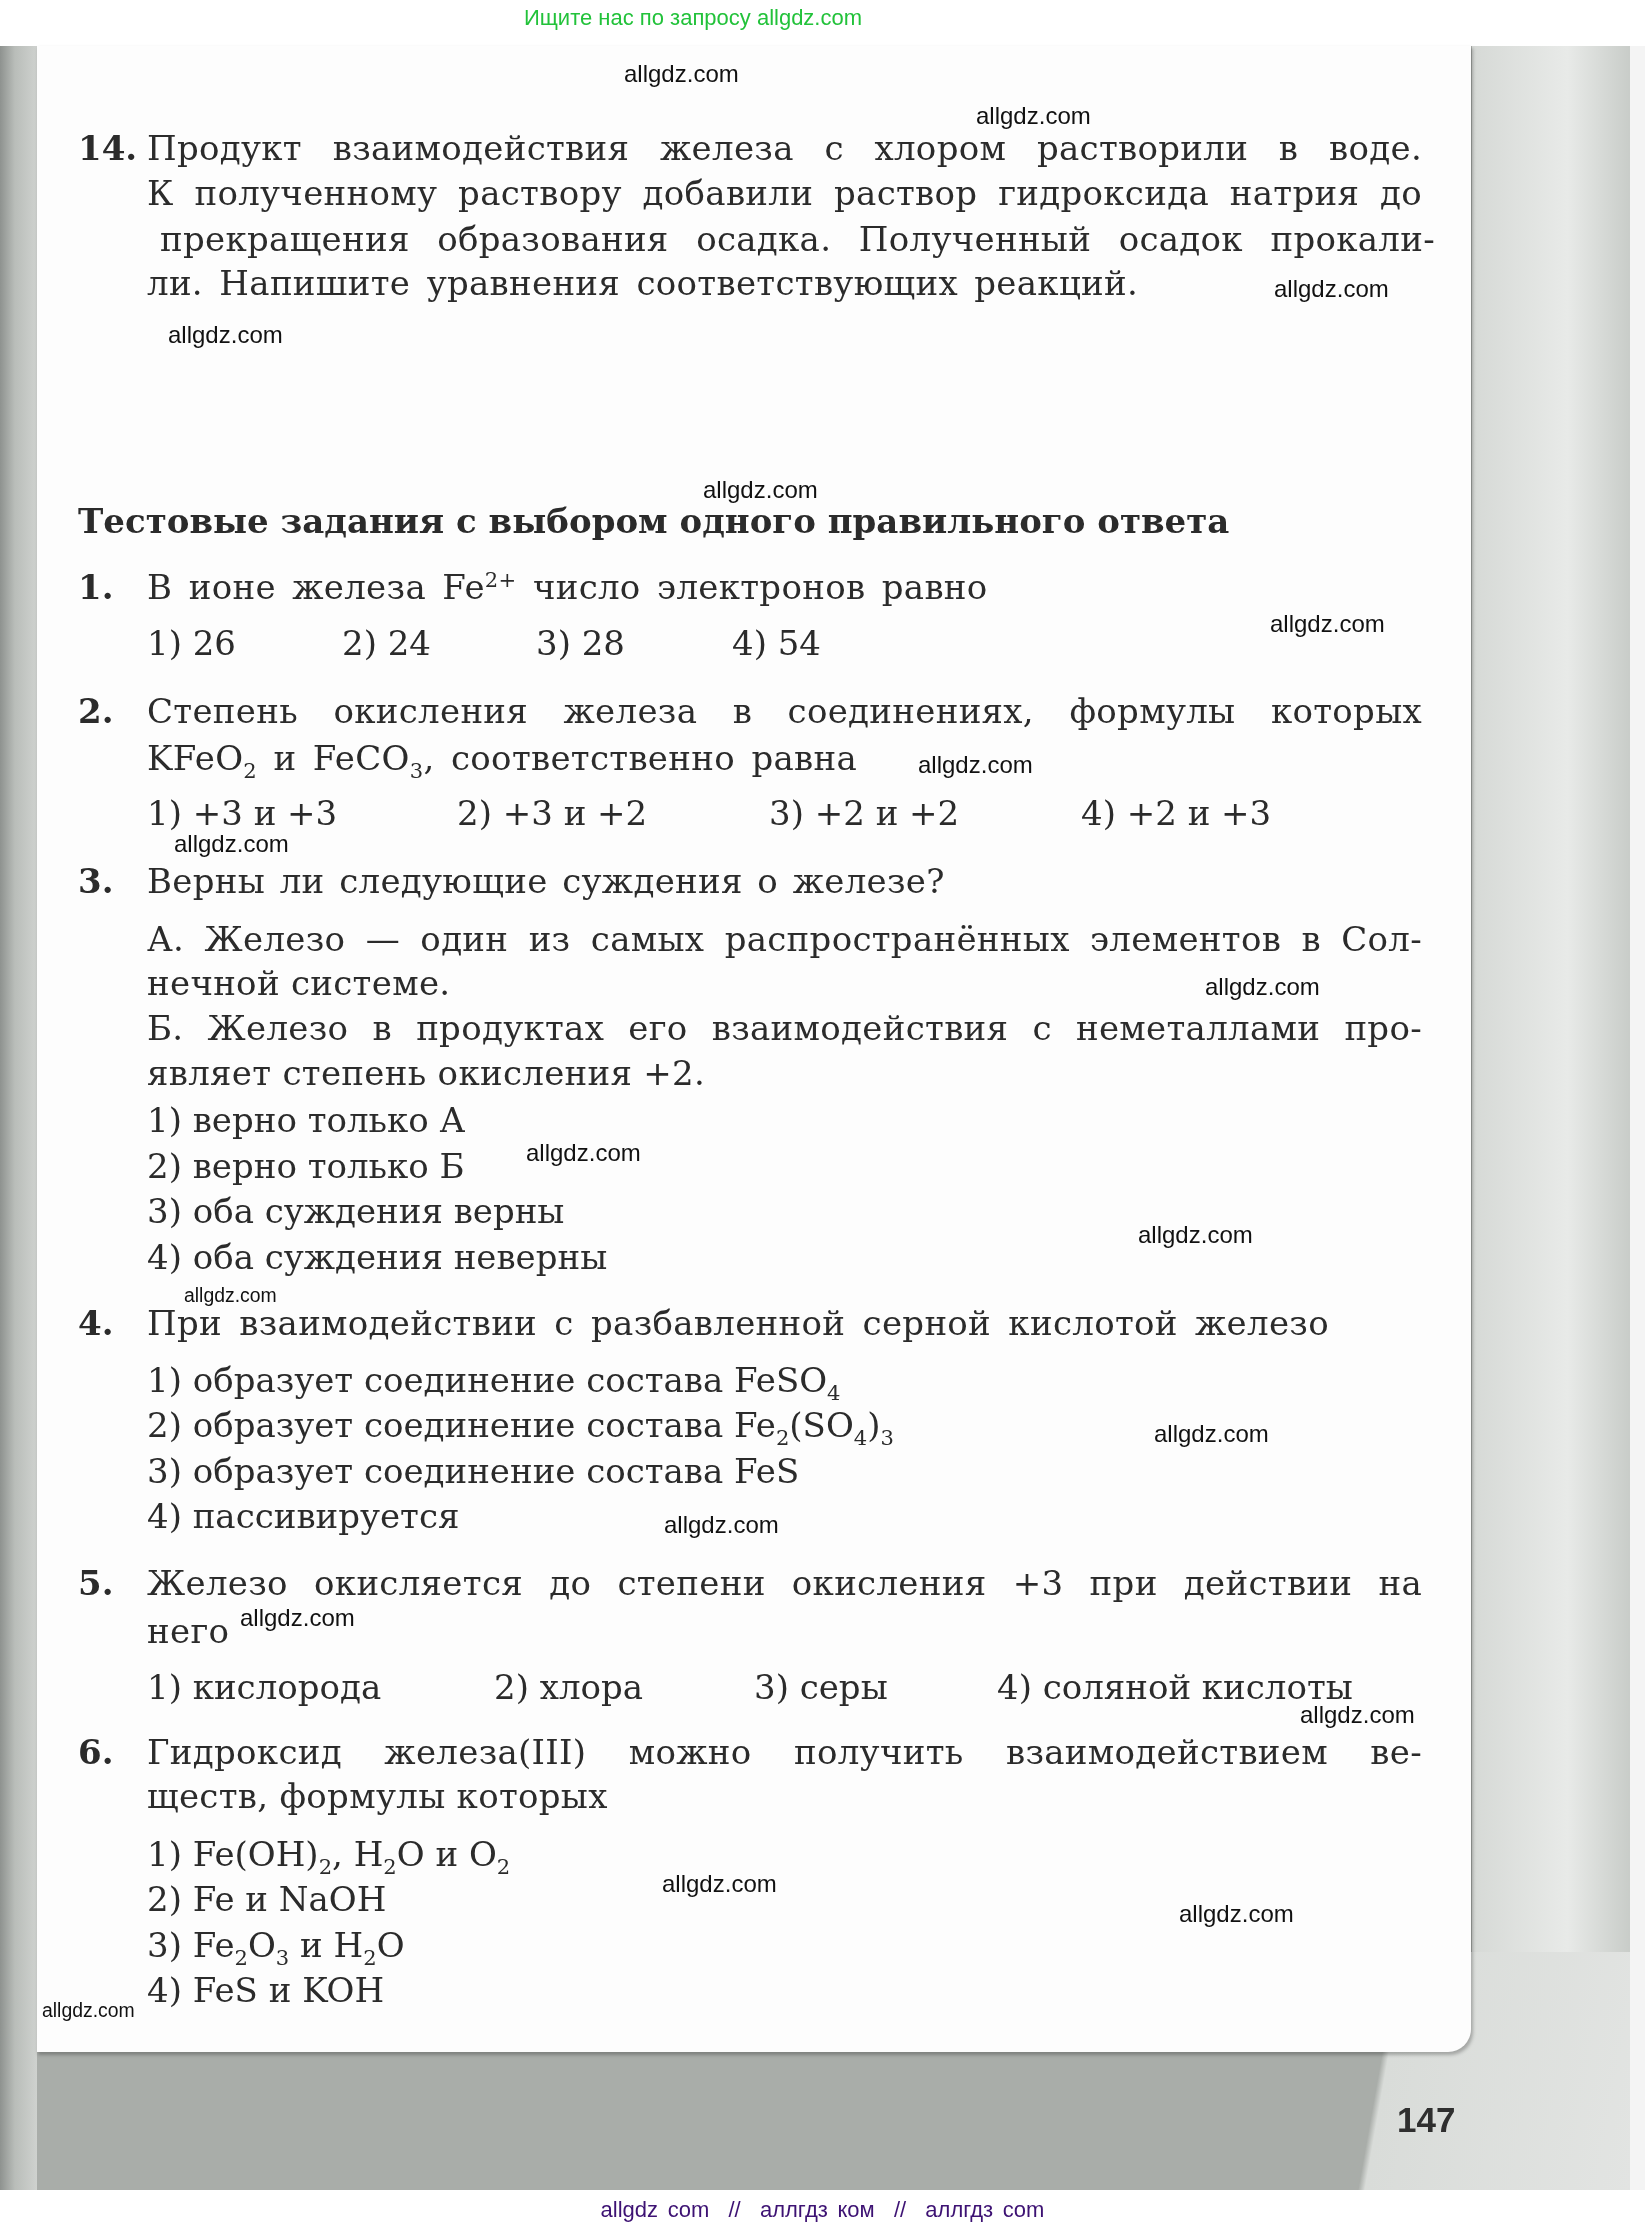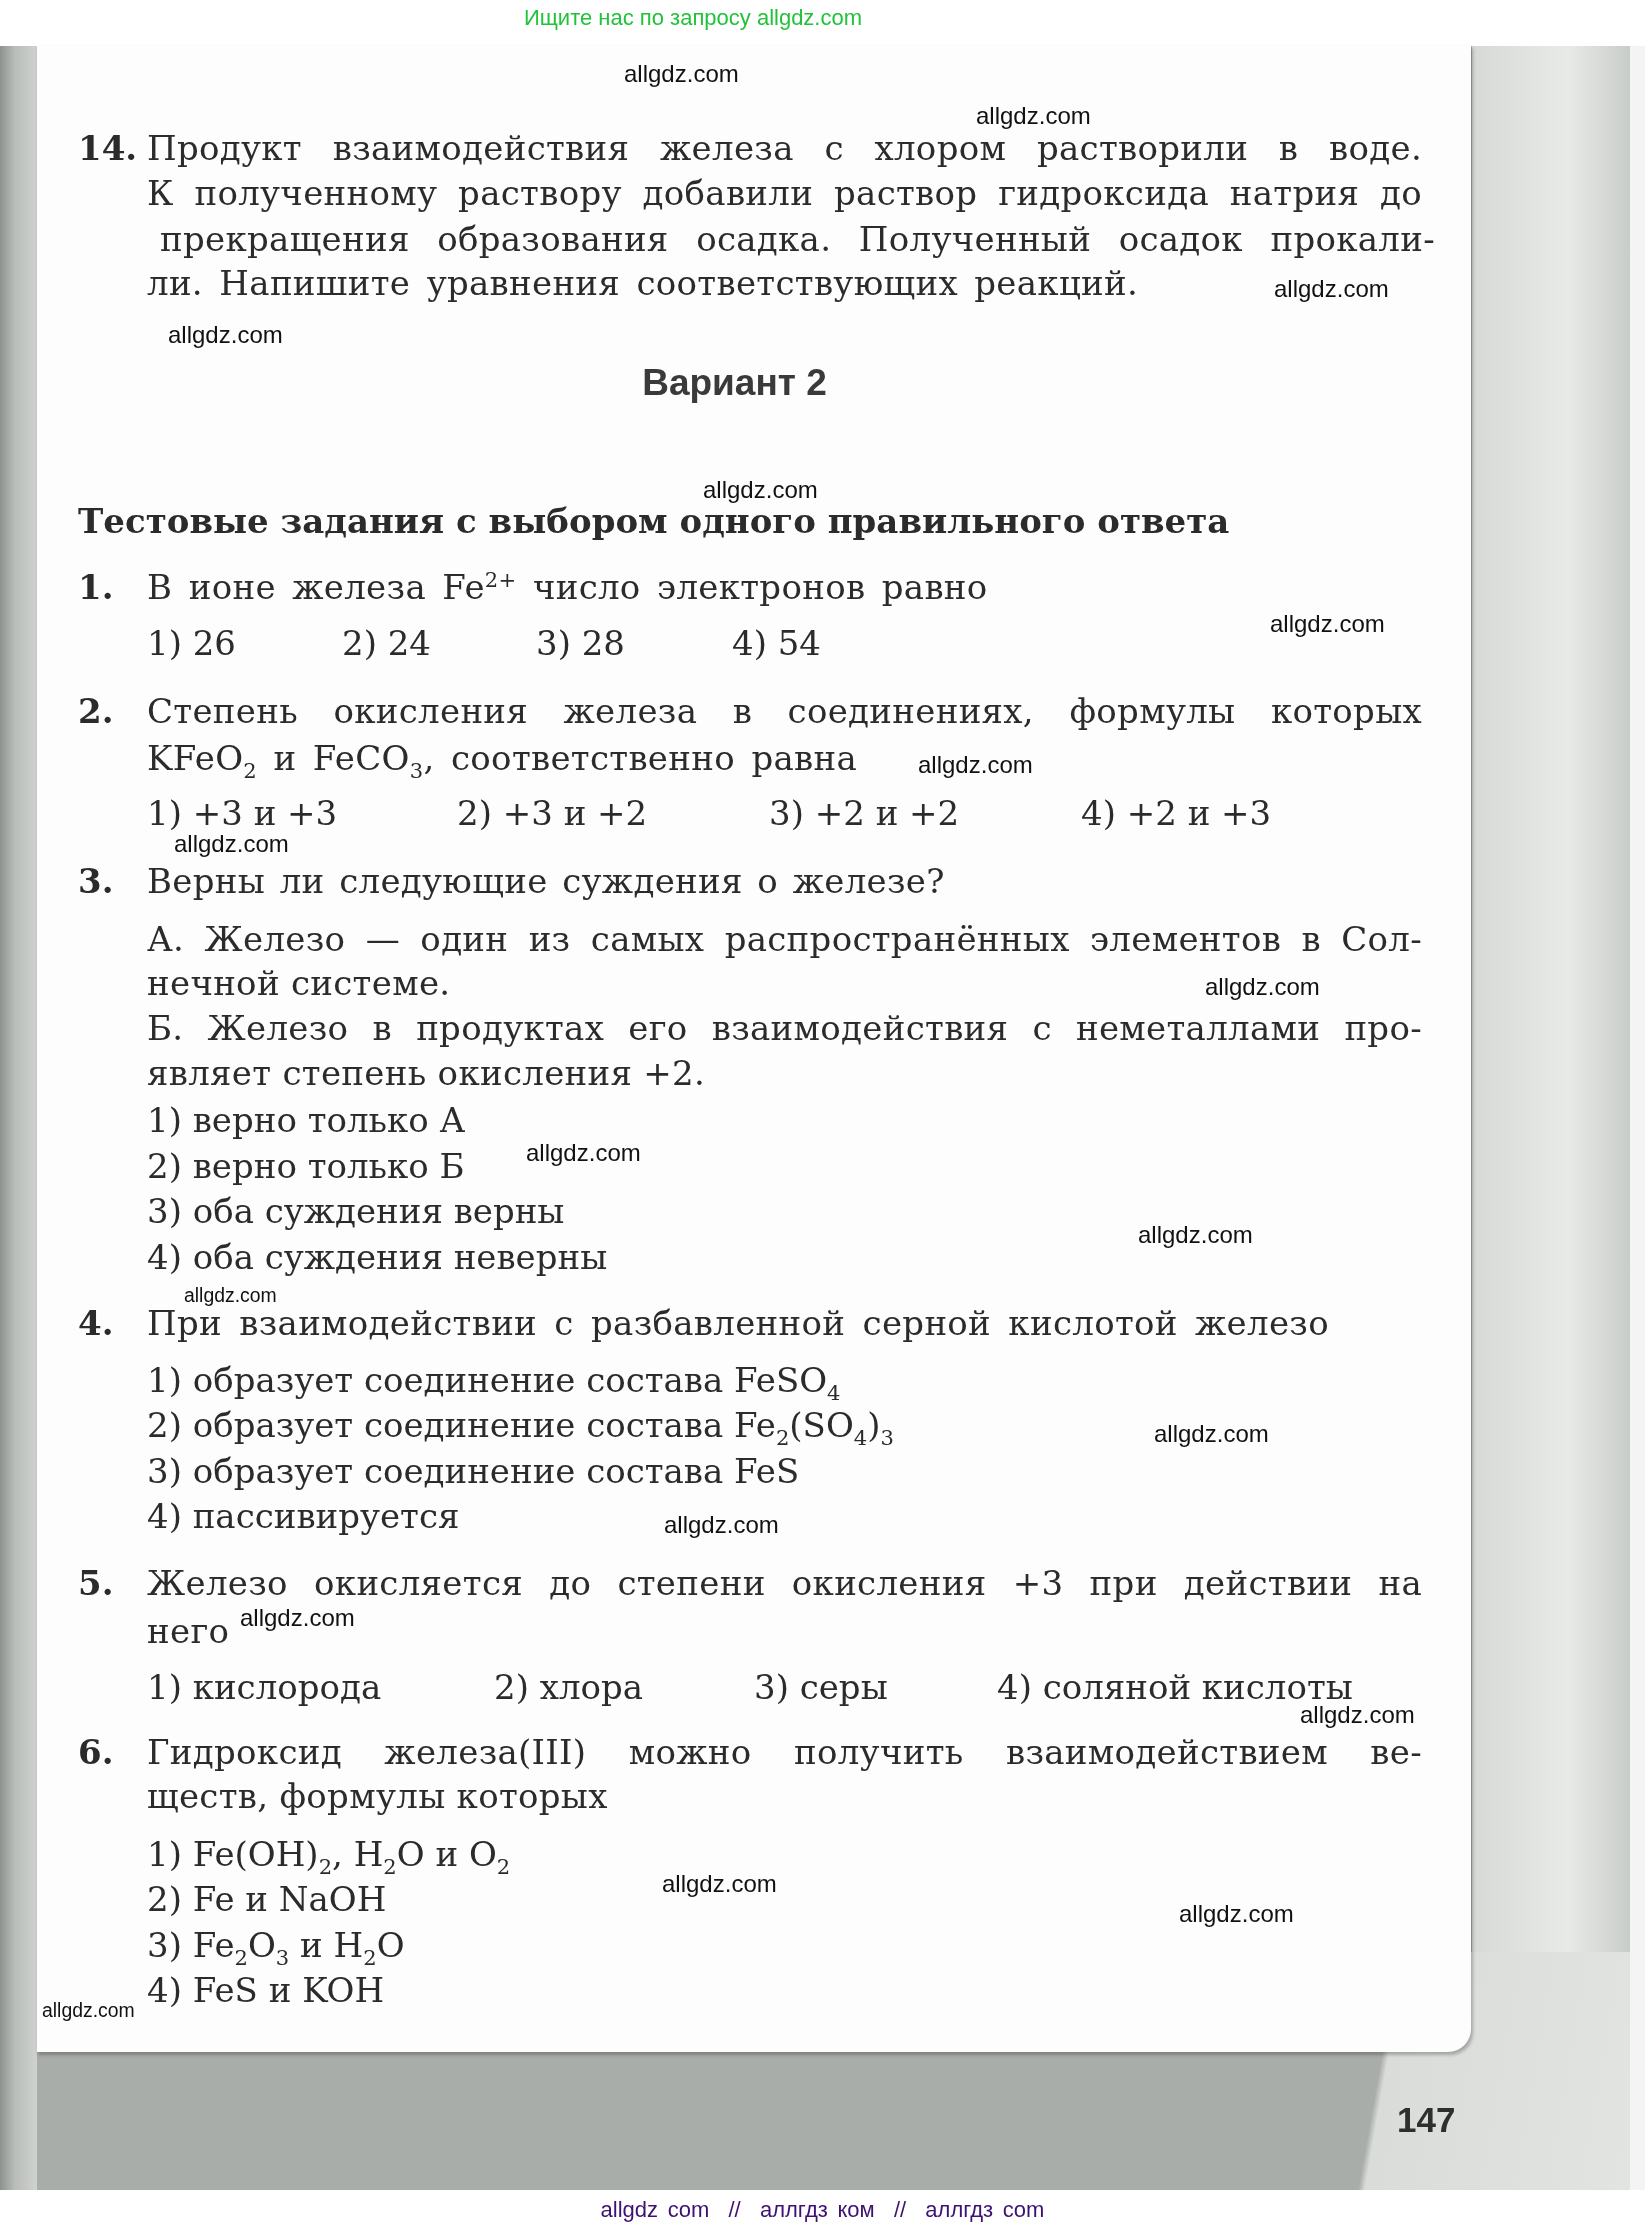"Вариант 2" div.h-variant { html: <div><span>Вариант 2</span></div> -> none }
